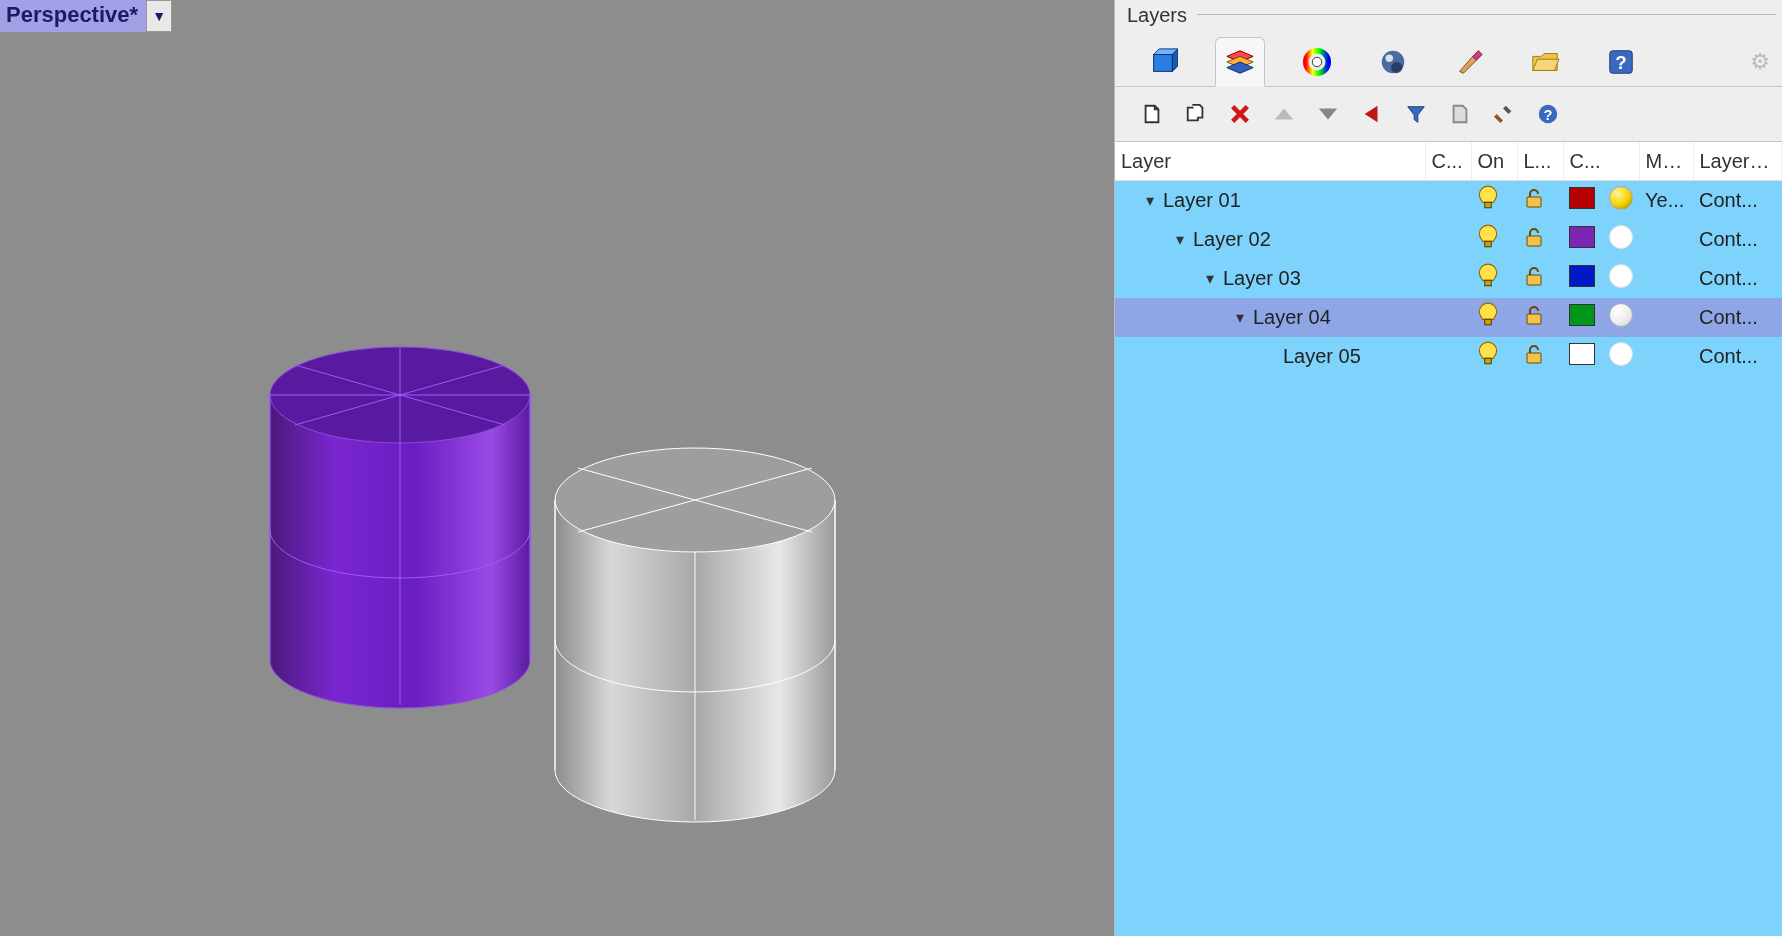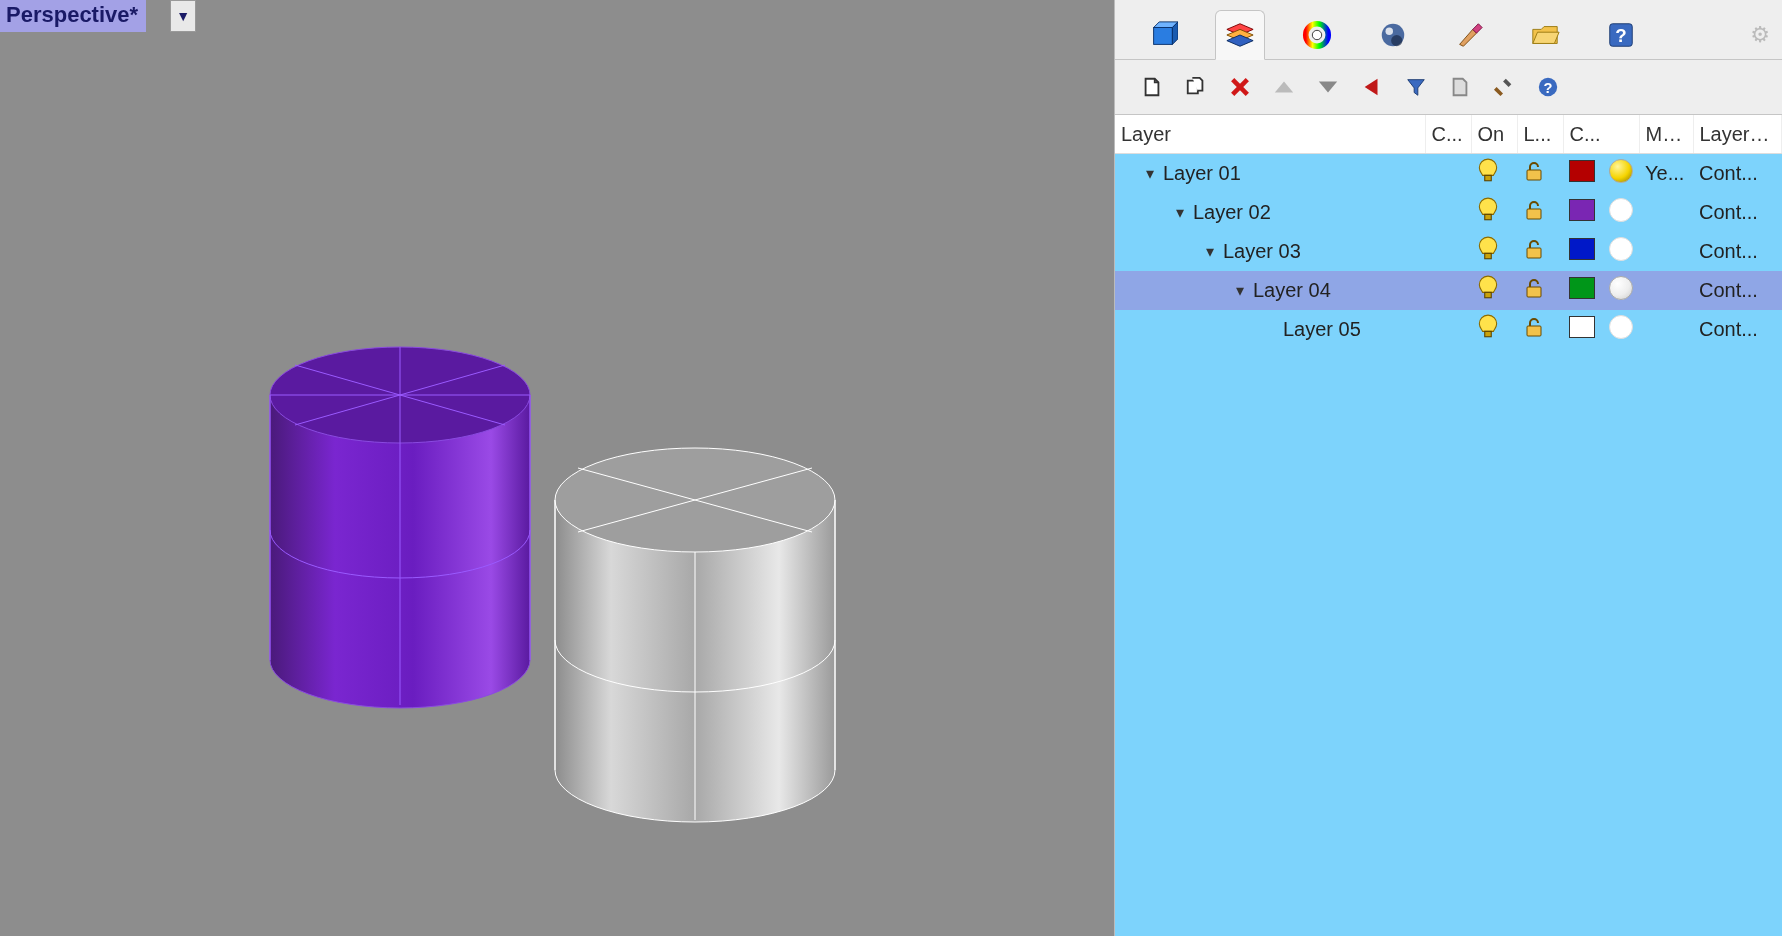"Perspective*" .view-label { gap: 24px -> none }
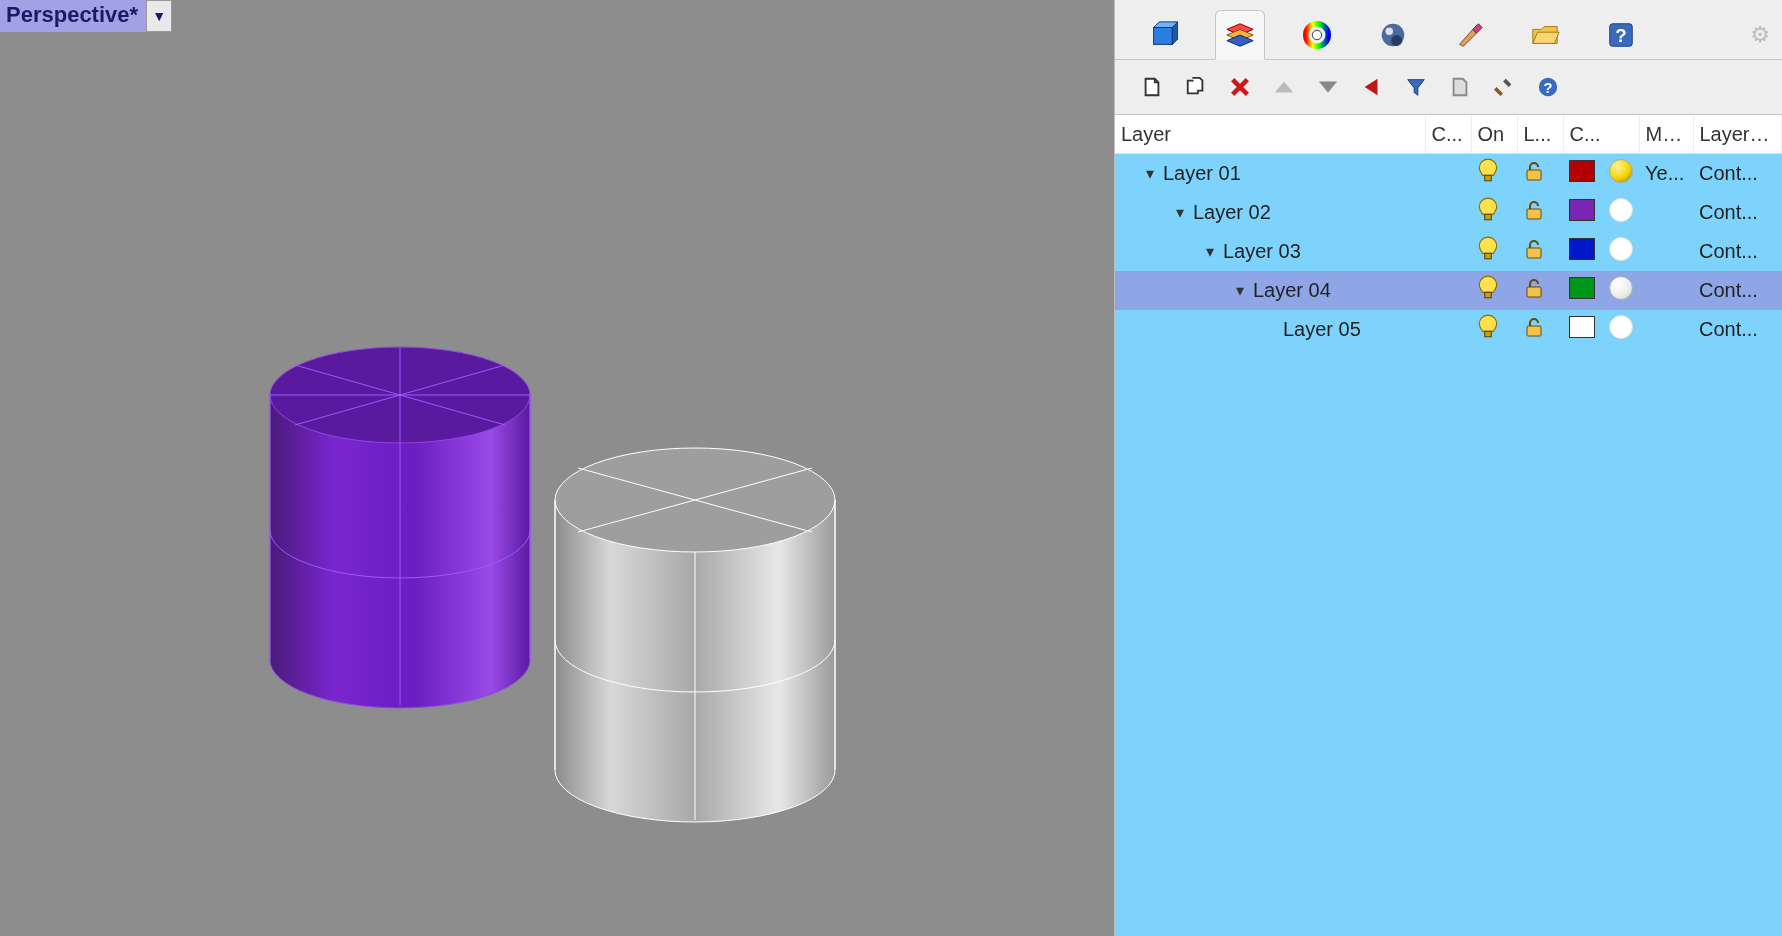"Layers" div.panel-title-row { html: none -> <div> <div>Layers</div> <div></div> </div> }
